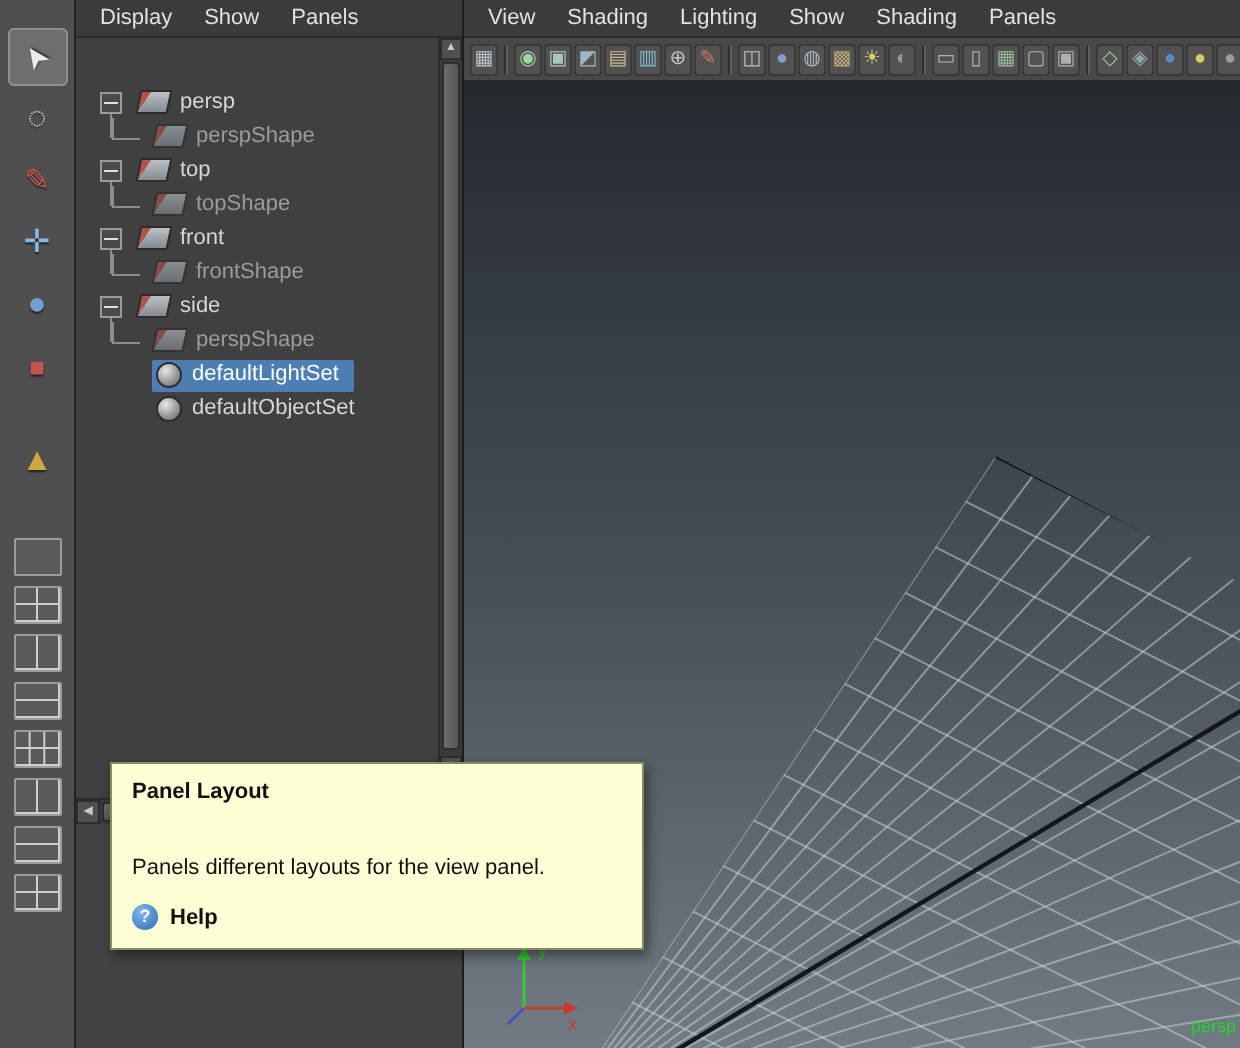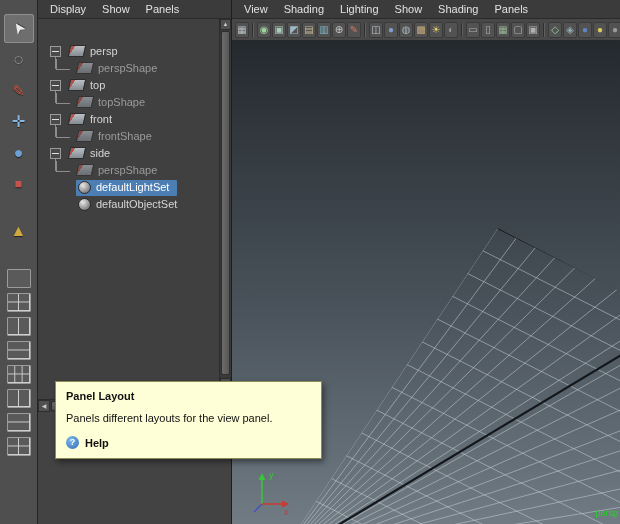"Panel Layout" #tooltip .tt-title { margin-bottom: 10px -> 26px }
